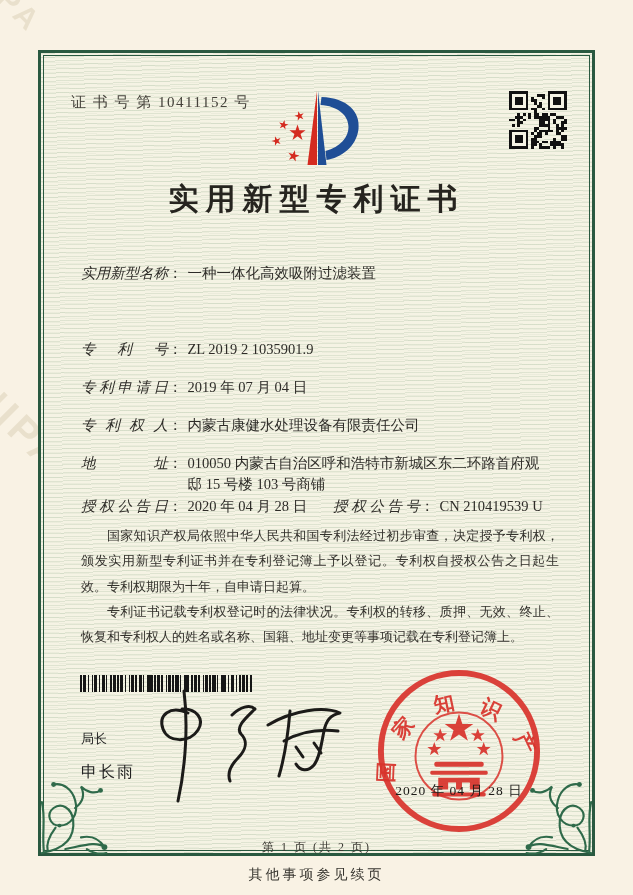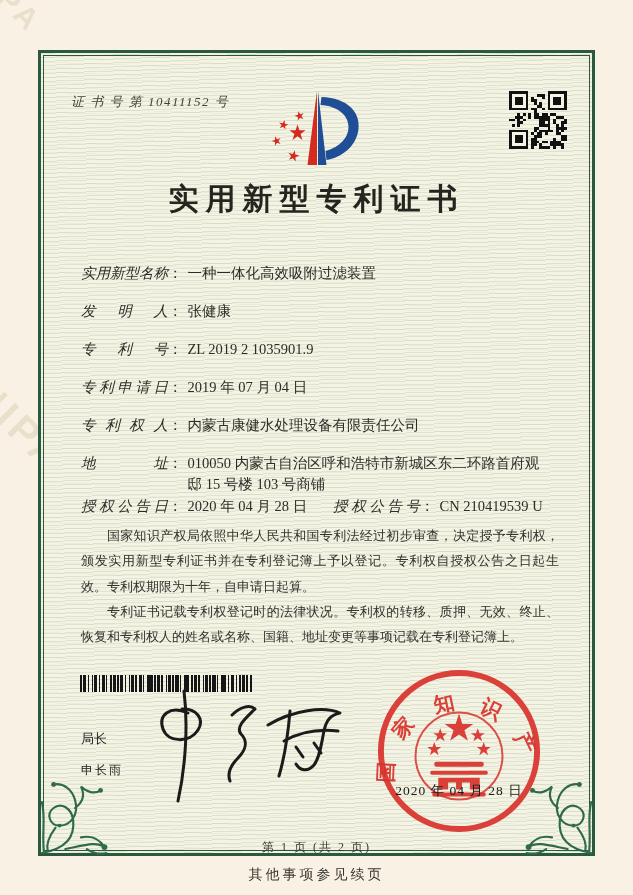"证 书 号 第 10411152" .cert-no { font-size: 13px -> 15px; font-style: italic -> none }
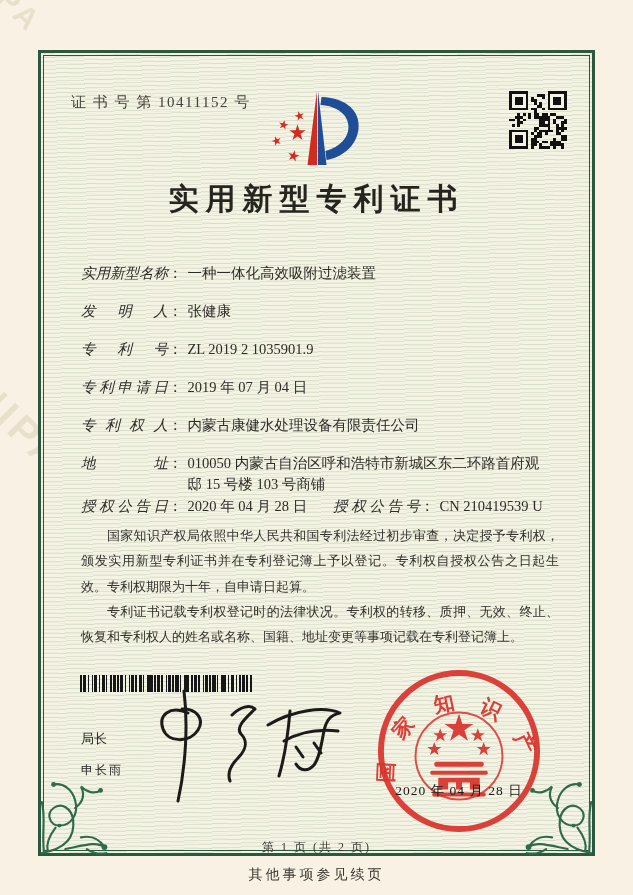"发明人： 张健康" div.field-row { html: <div> <span>发明人</span><span>：</span><span>张健康</span> </div> -> none }
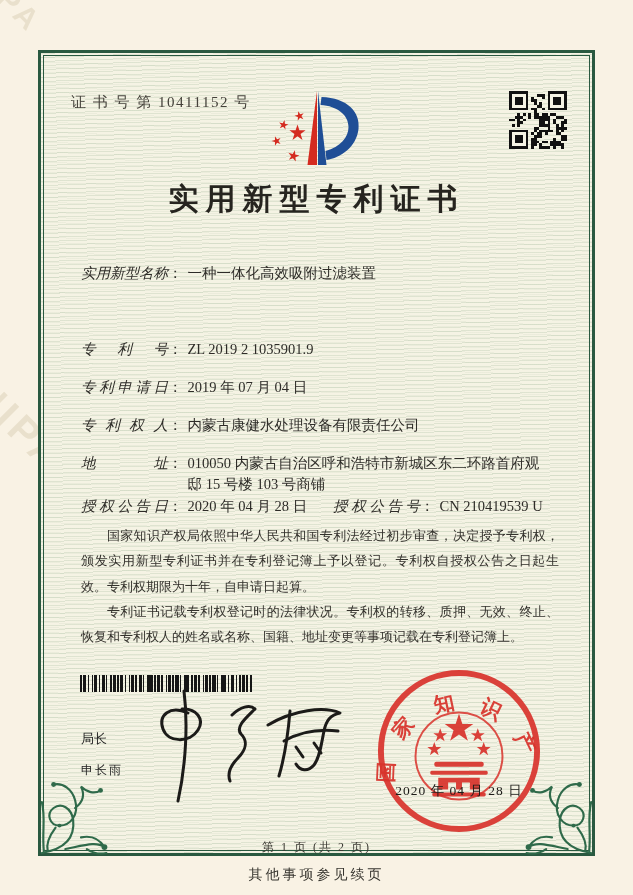"申长雨" .signer-name { font-size: 12px -> 16px }
